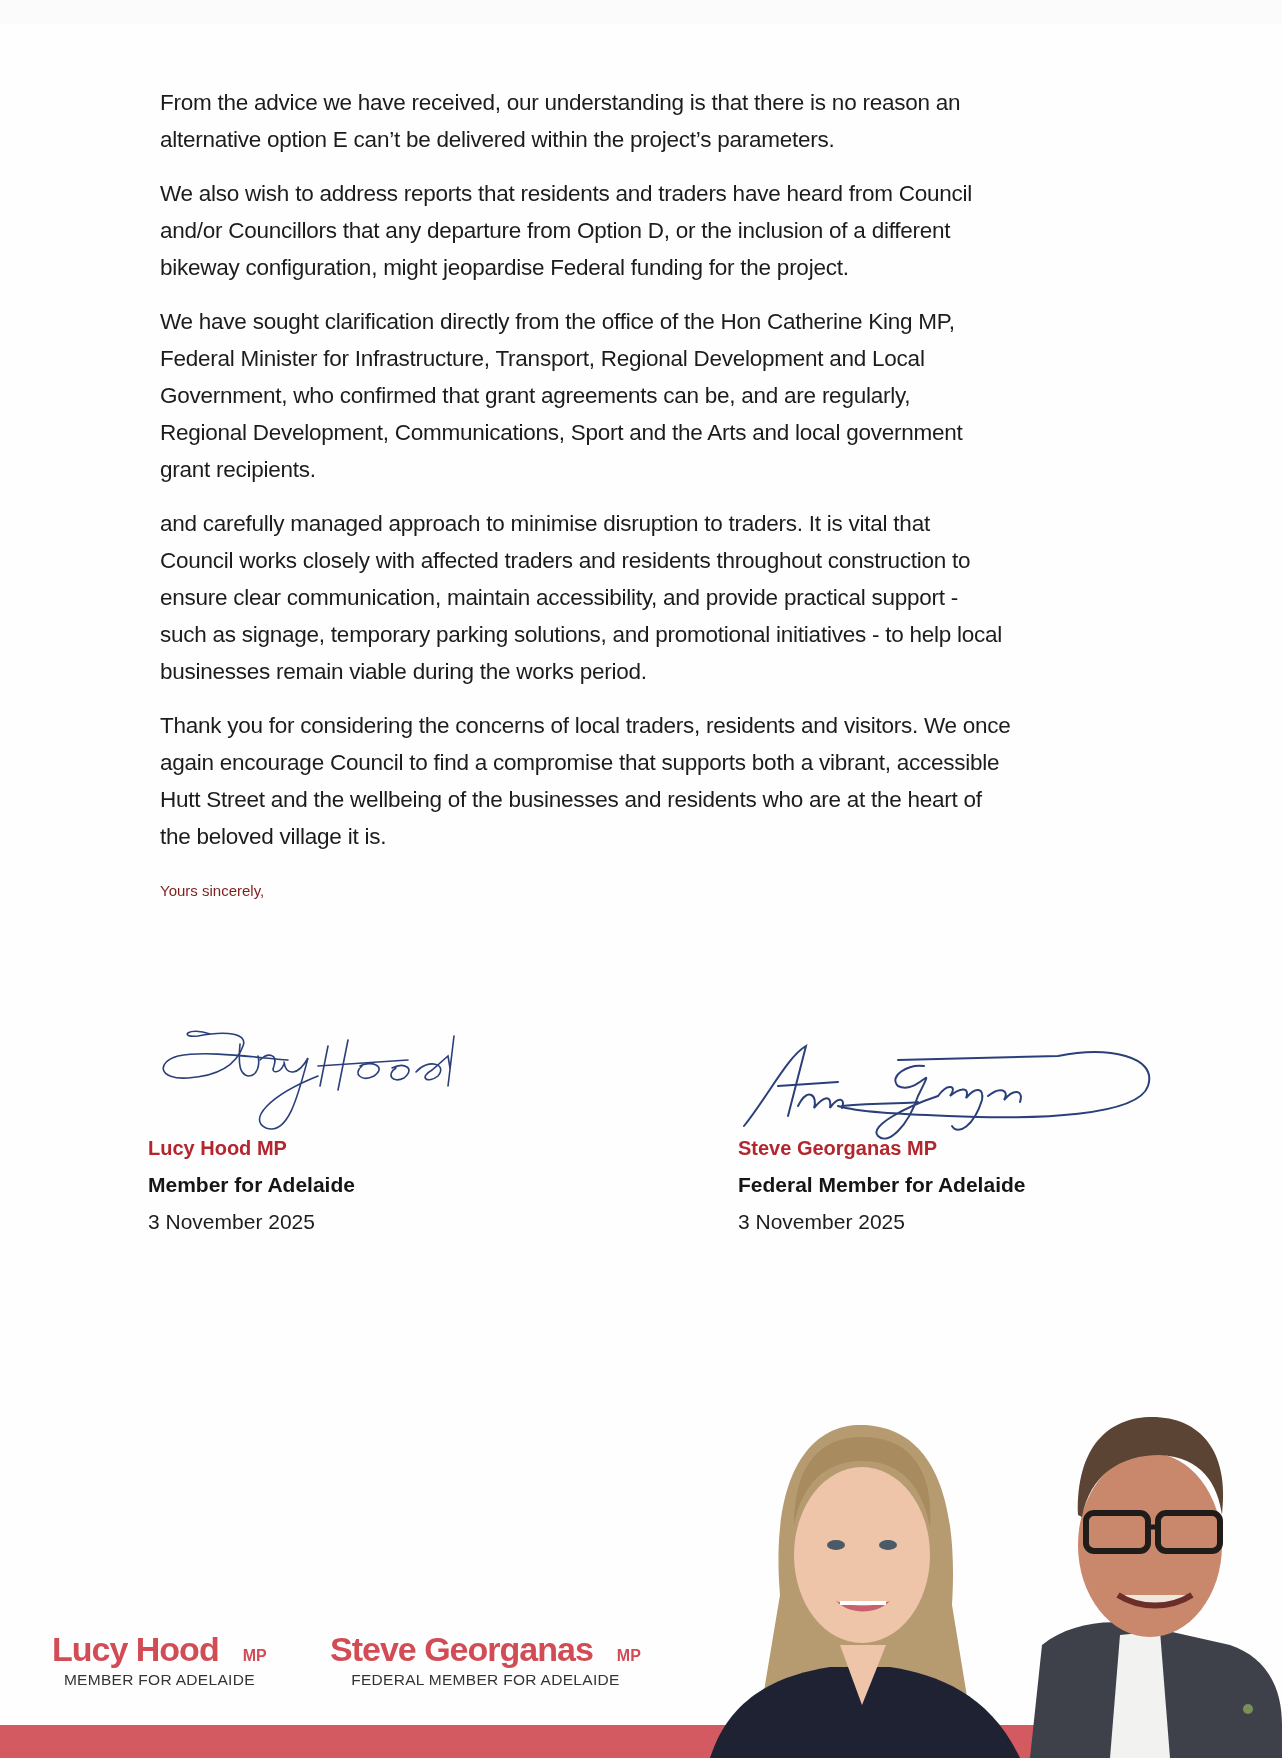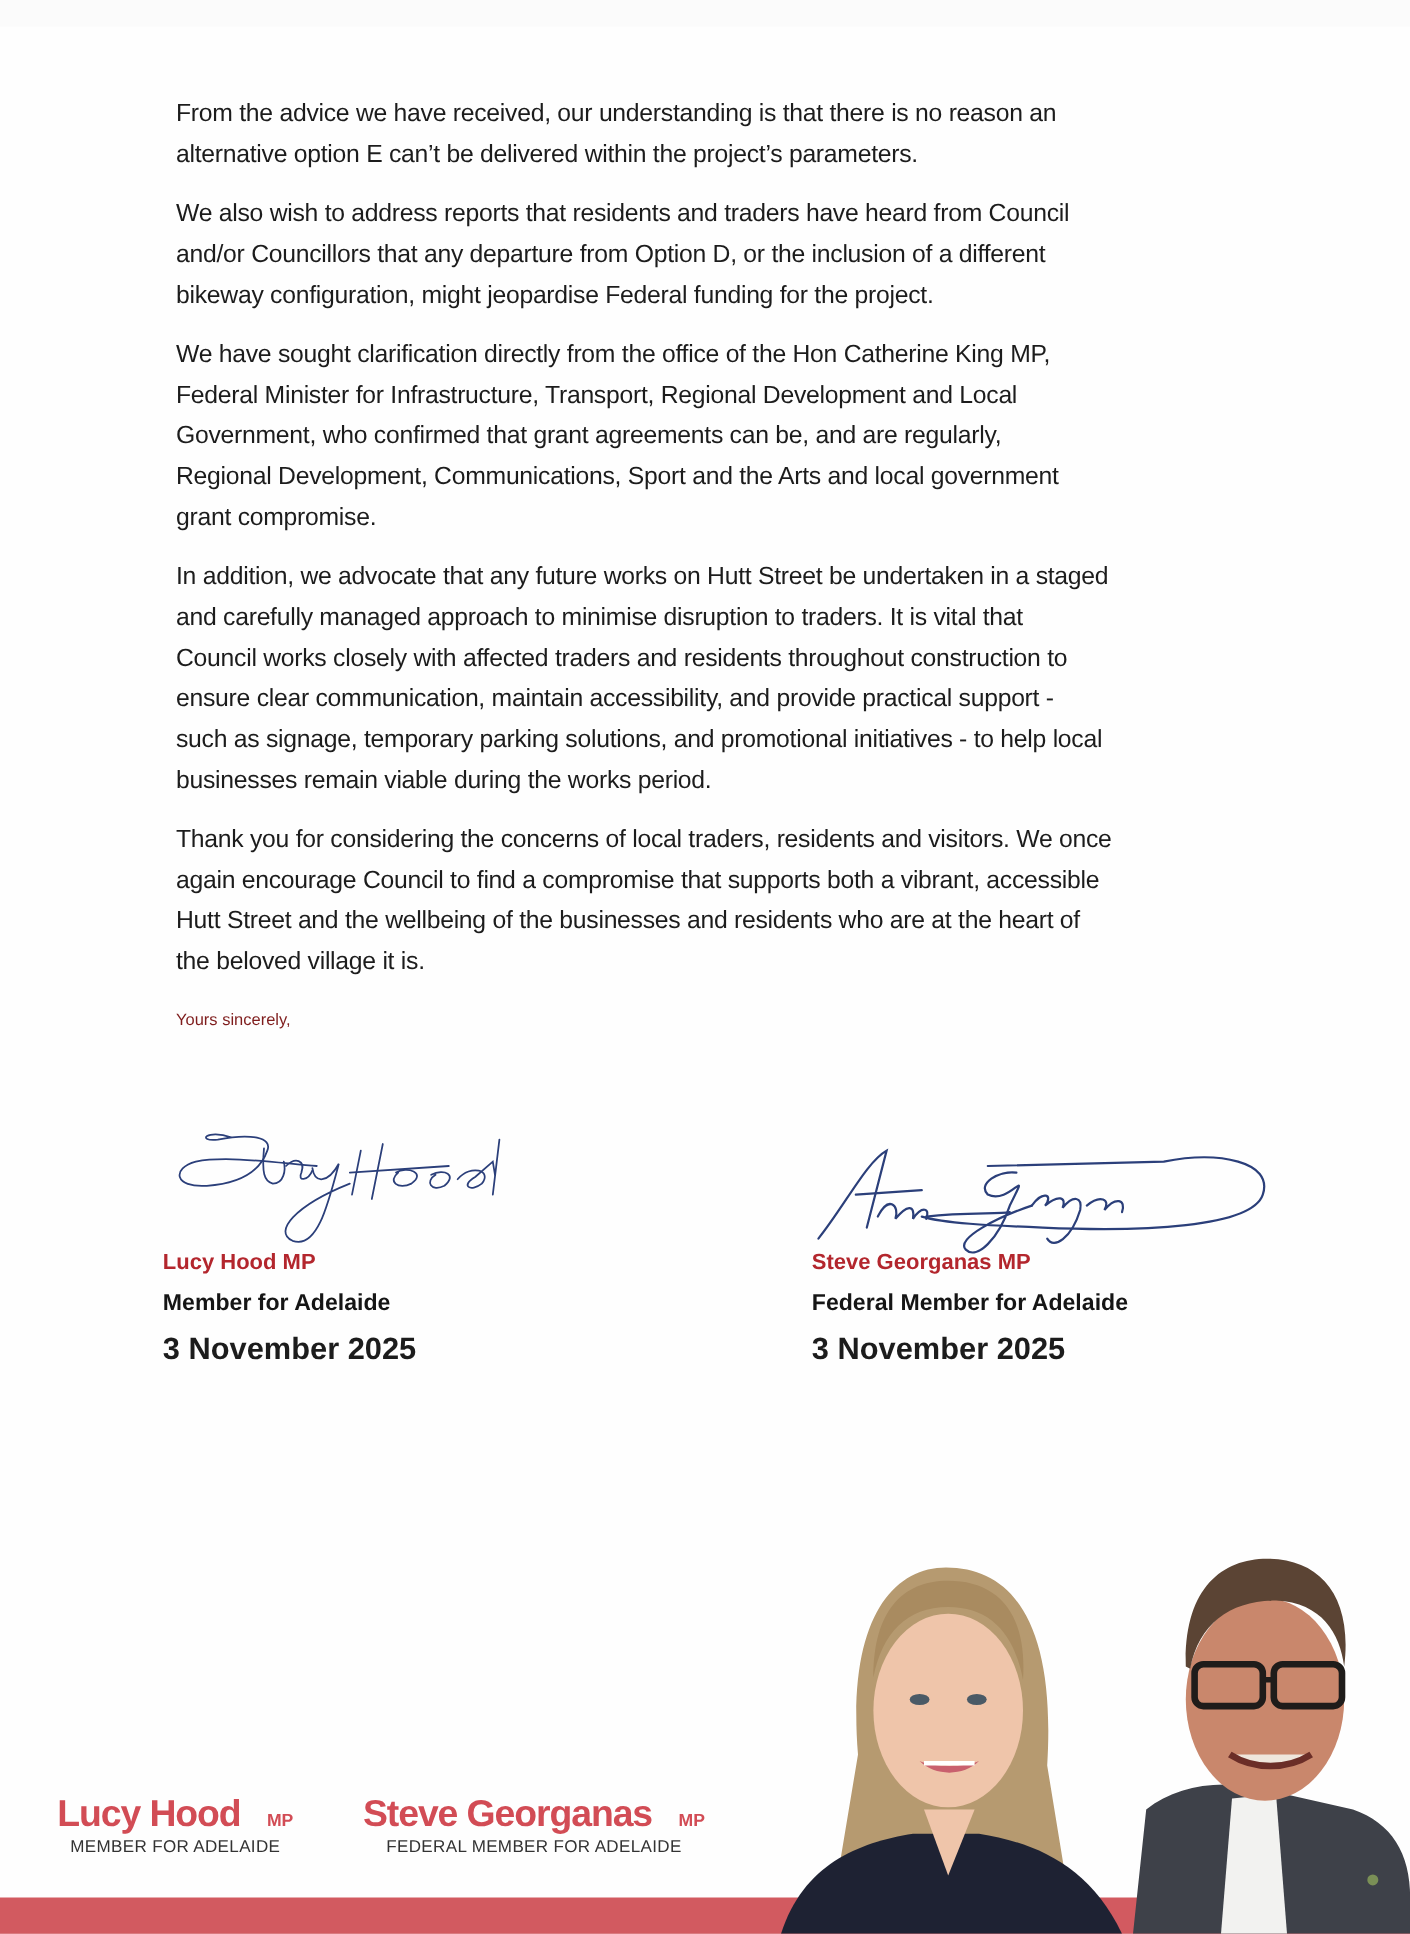"grant compromise." span.line { text: compromise -> recipients }
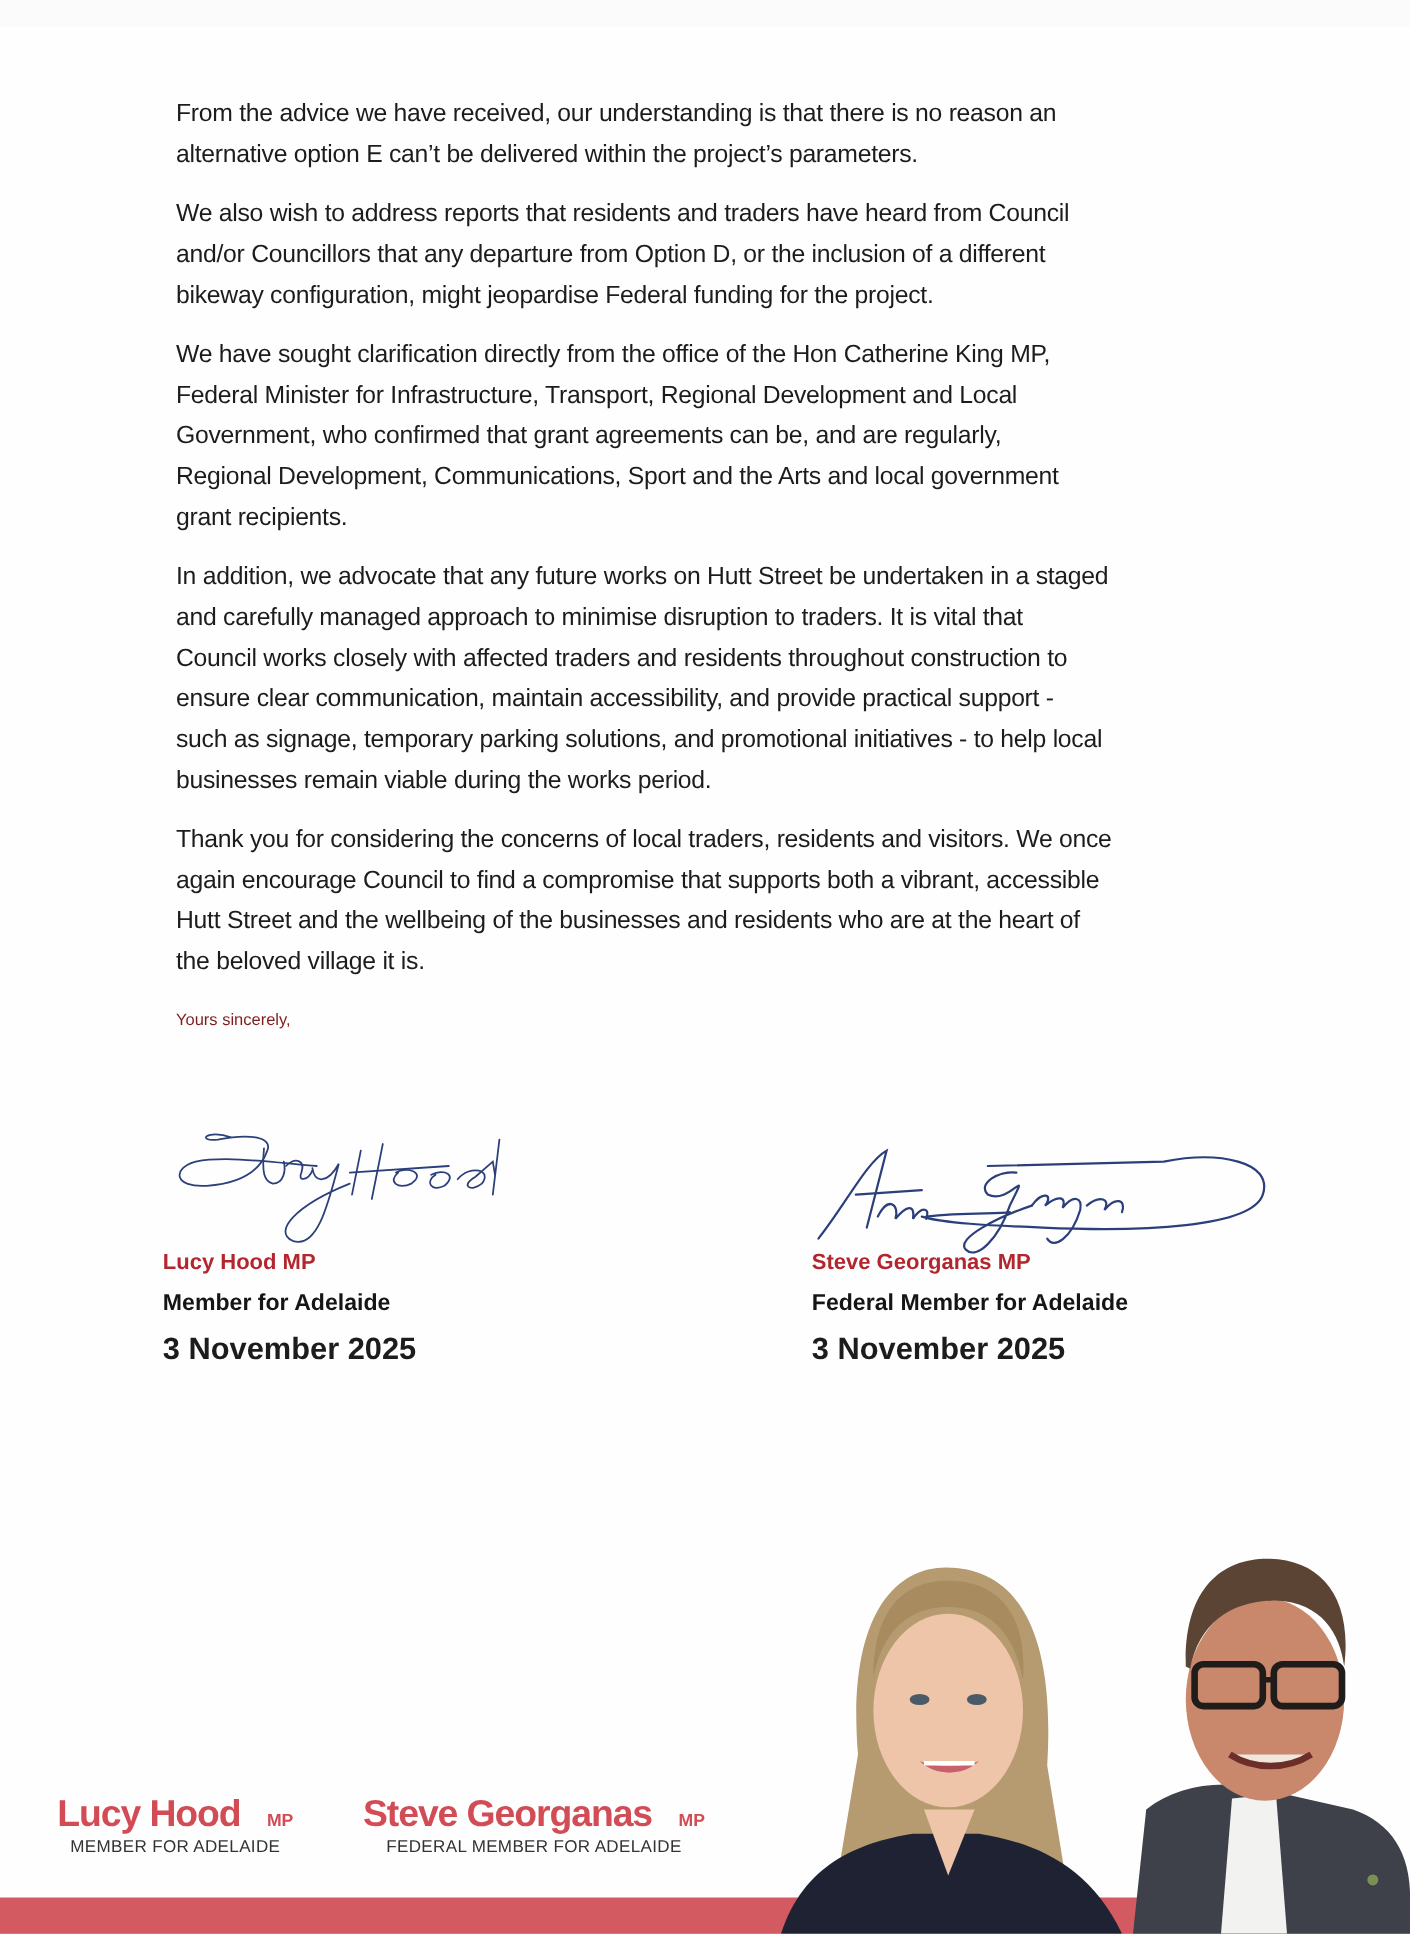"In addition, we advocate that" span.line { html: <span>In addition, we advocate that any future works on Hutt Street be undertaken in a staged</span> -> none }
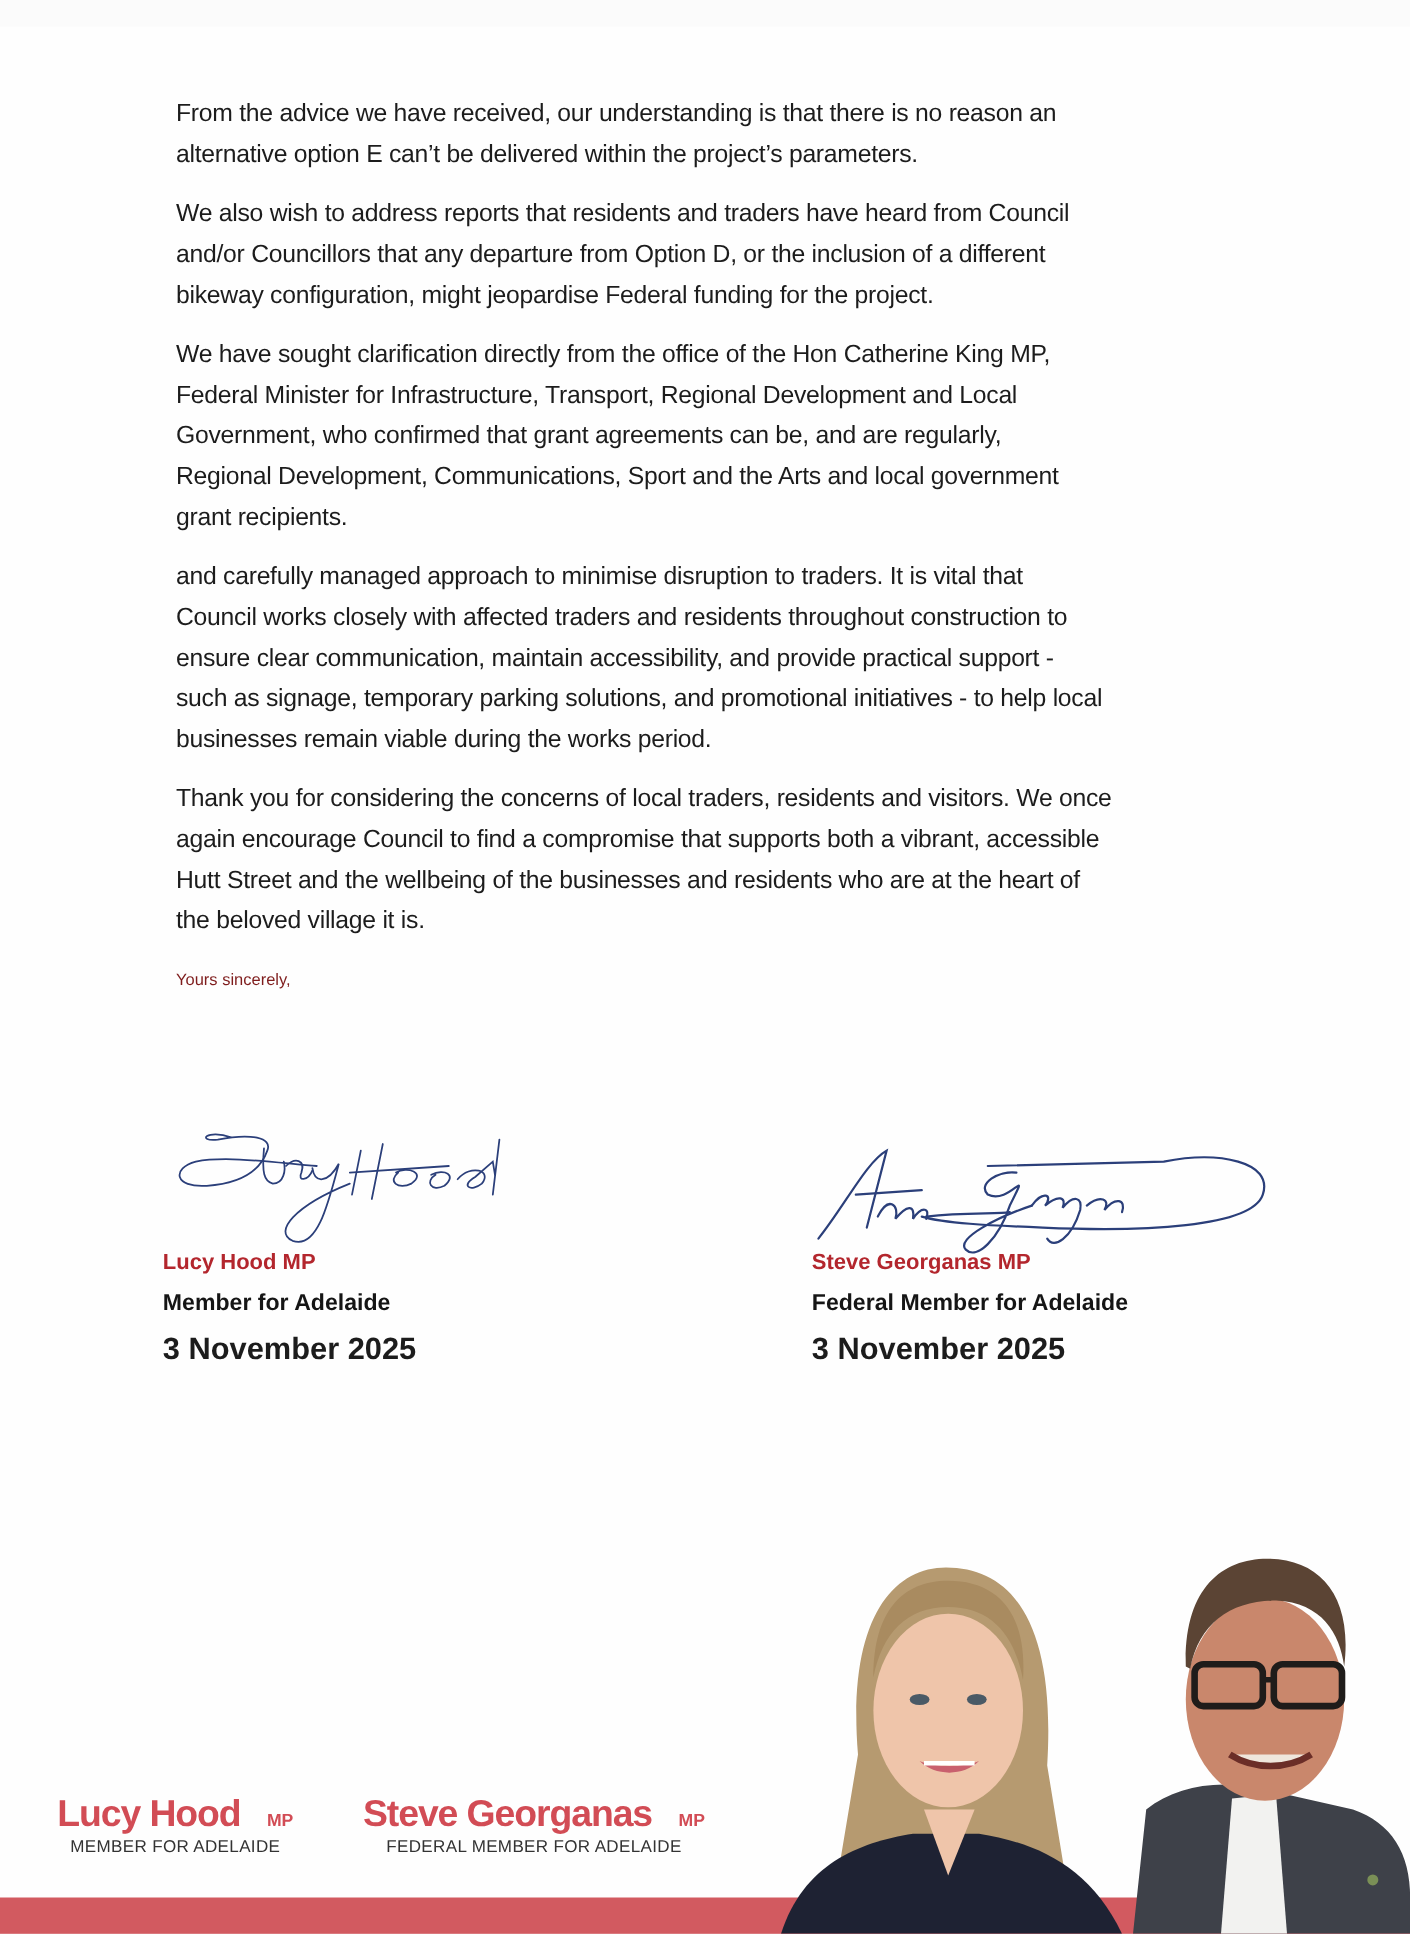"3 November 2025" .sig-date { font-size: 28px -> 21px; font-weight: bold -> none }
